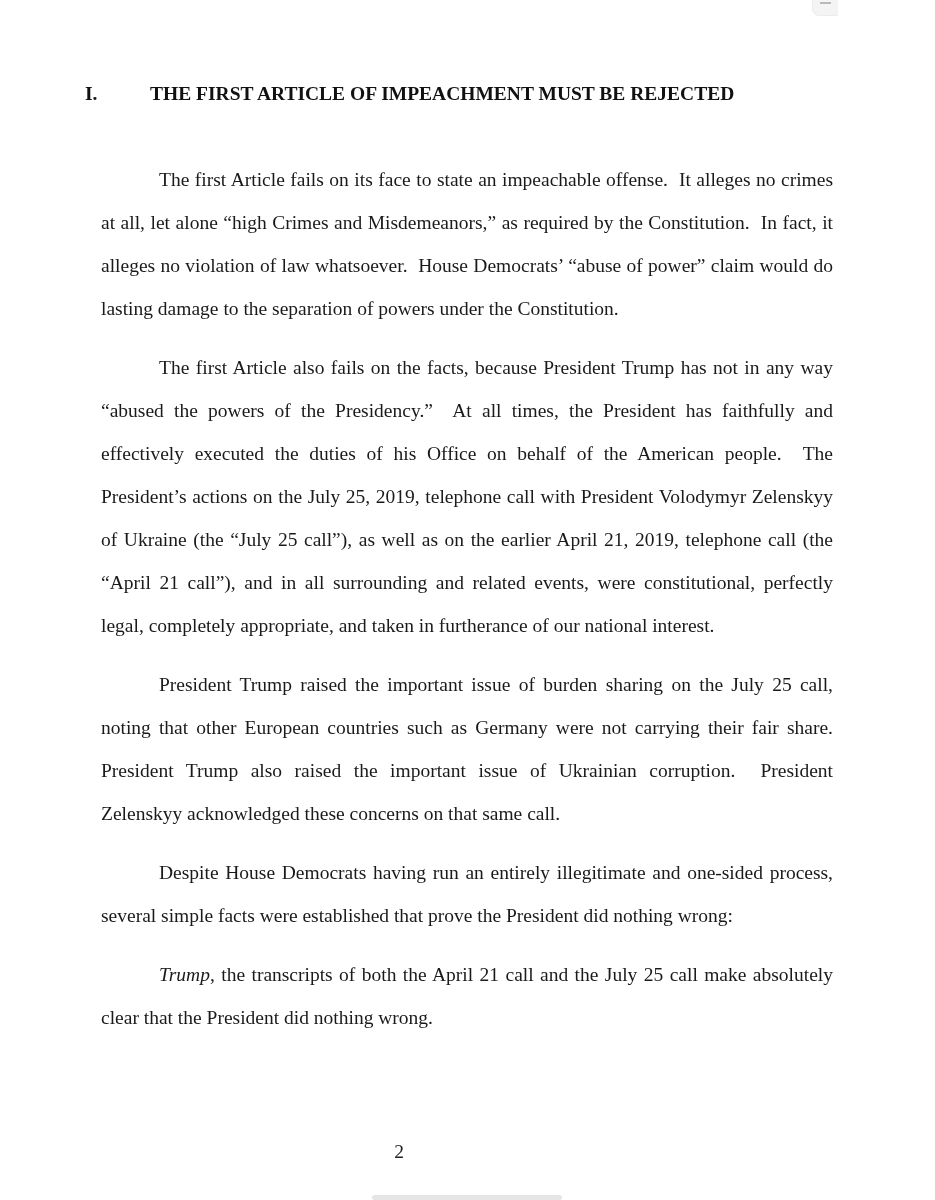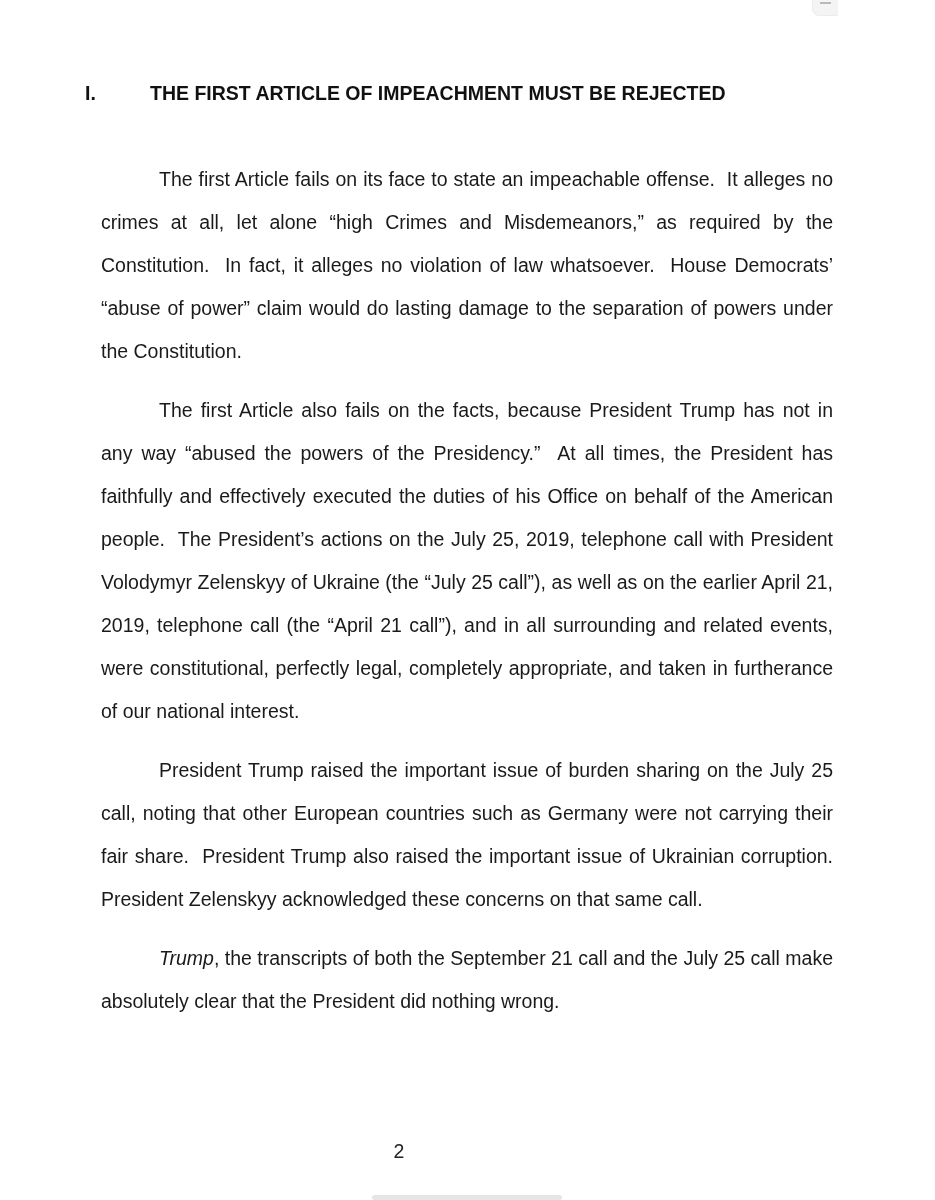"I. THE FIRST ARTICLE OF" .page { font-family: Liberation Sans, sans-serif -> Liberation Serif, serif }
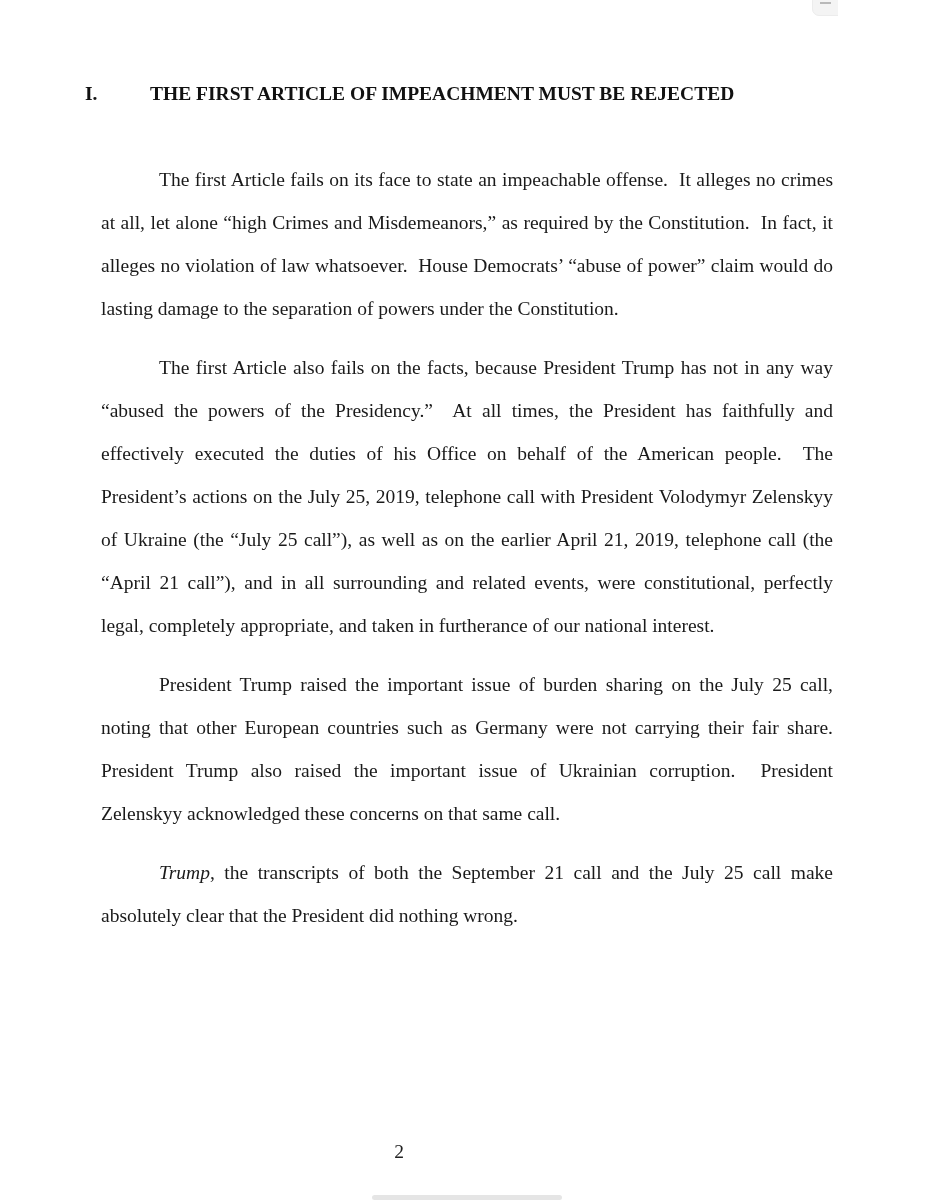"Despite House Democrats having run" p.para { html: none -> <p><span>Despite House Democrats having run an entirely illegitimate and one-sided process, several simple facts were established that prove the President did nothing wrong:</span></p> }
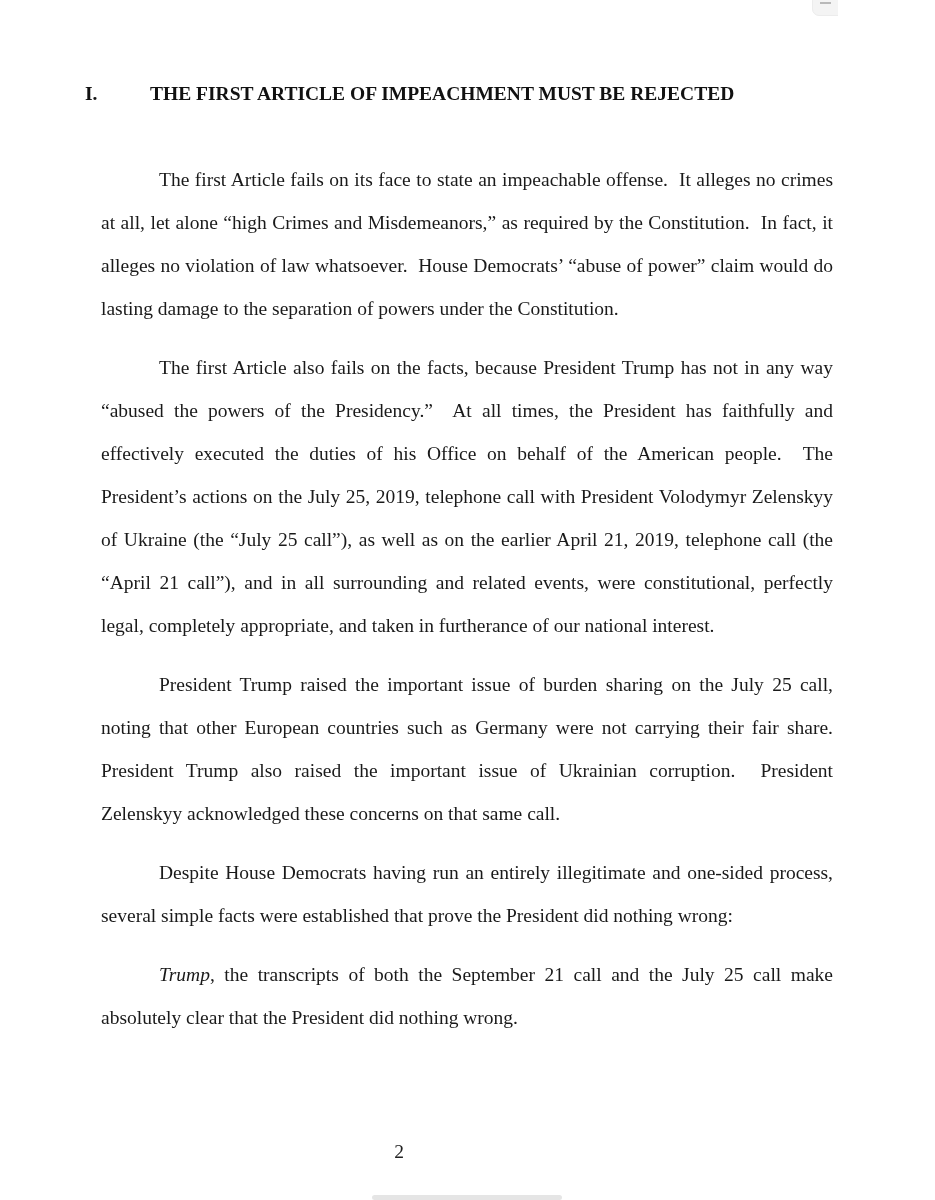", the transcripts of both" span { text: September -> April }
